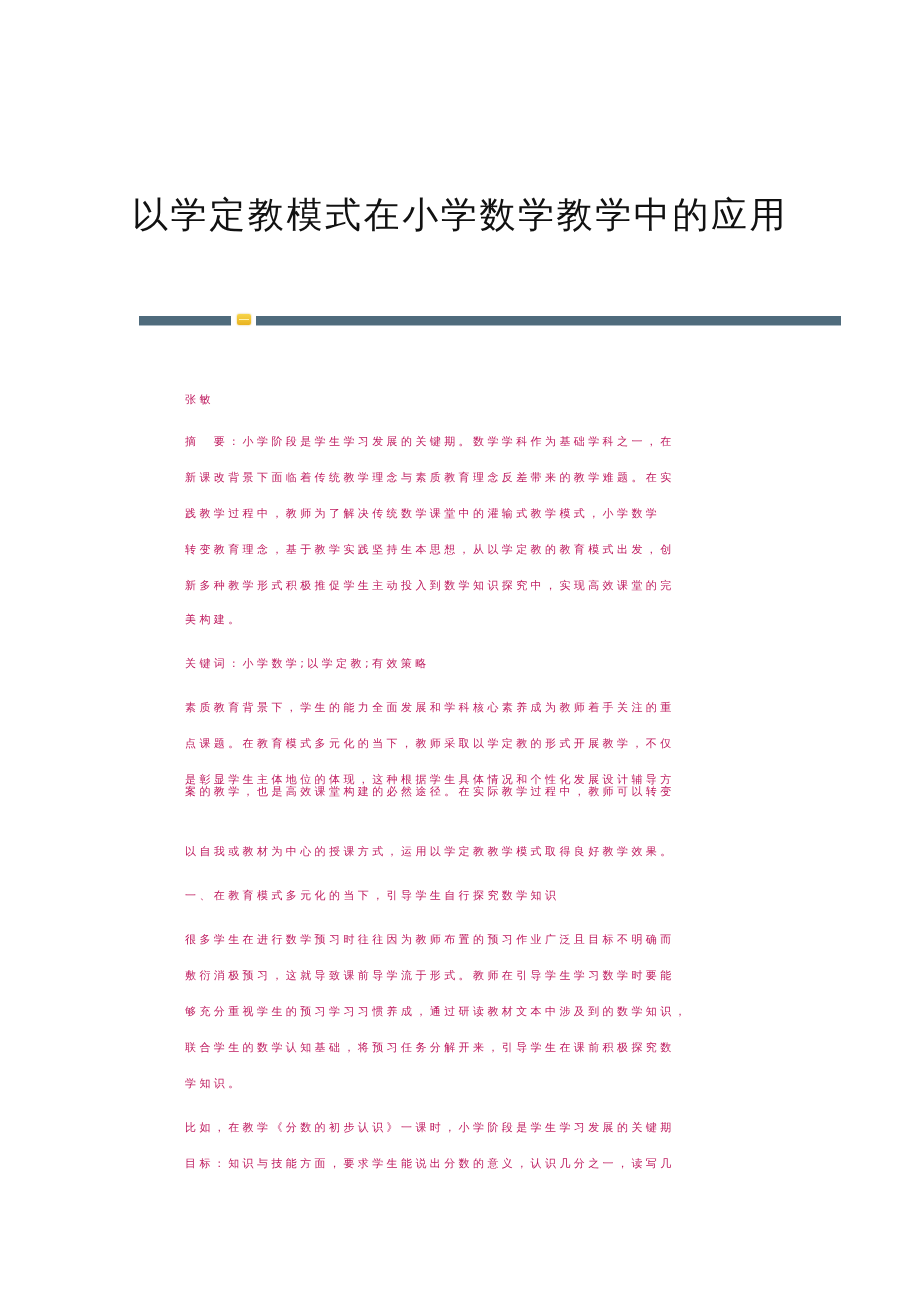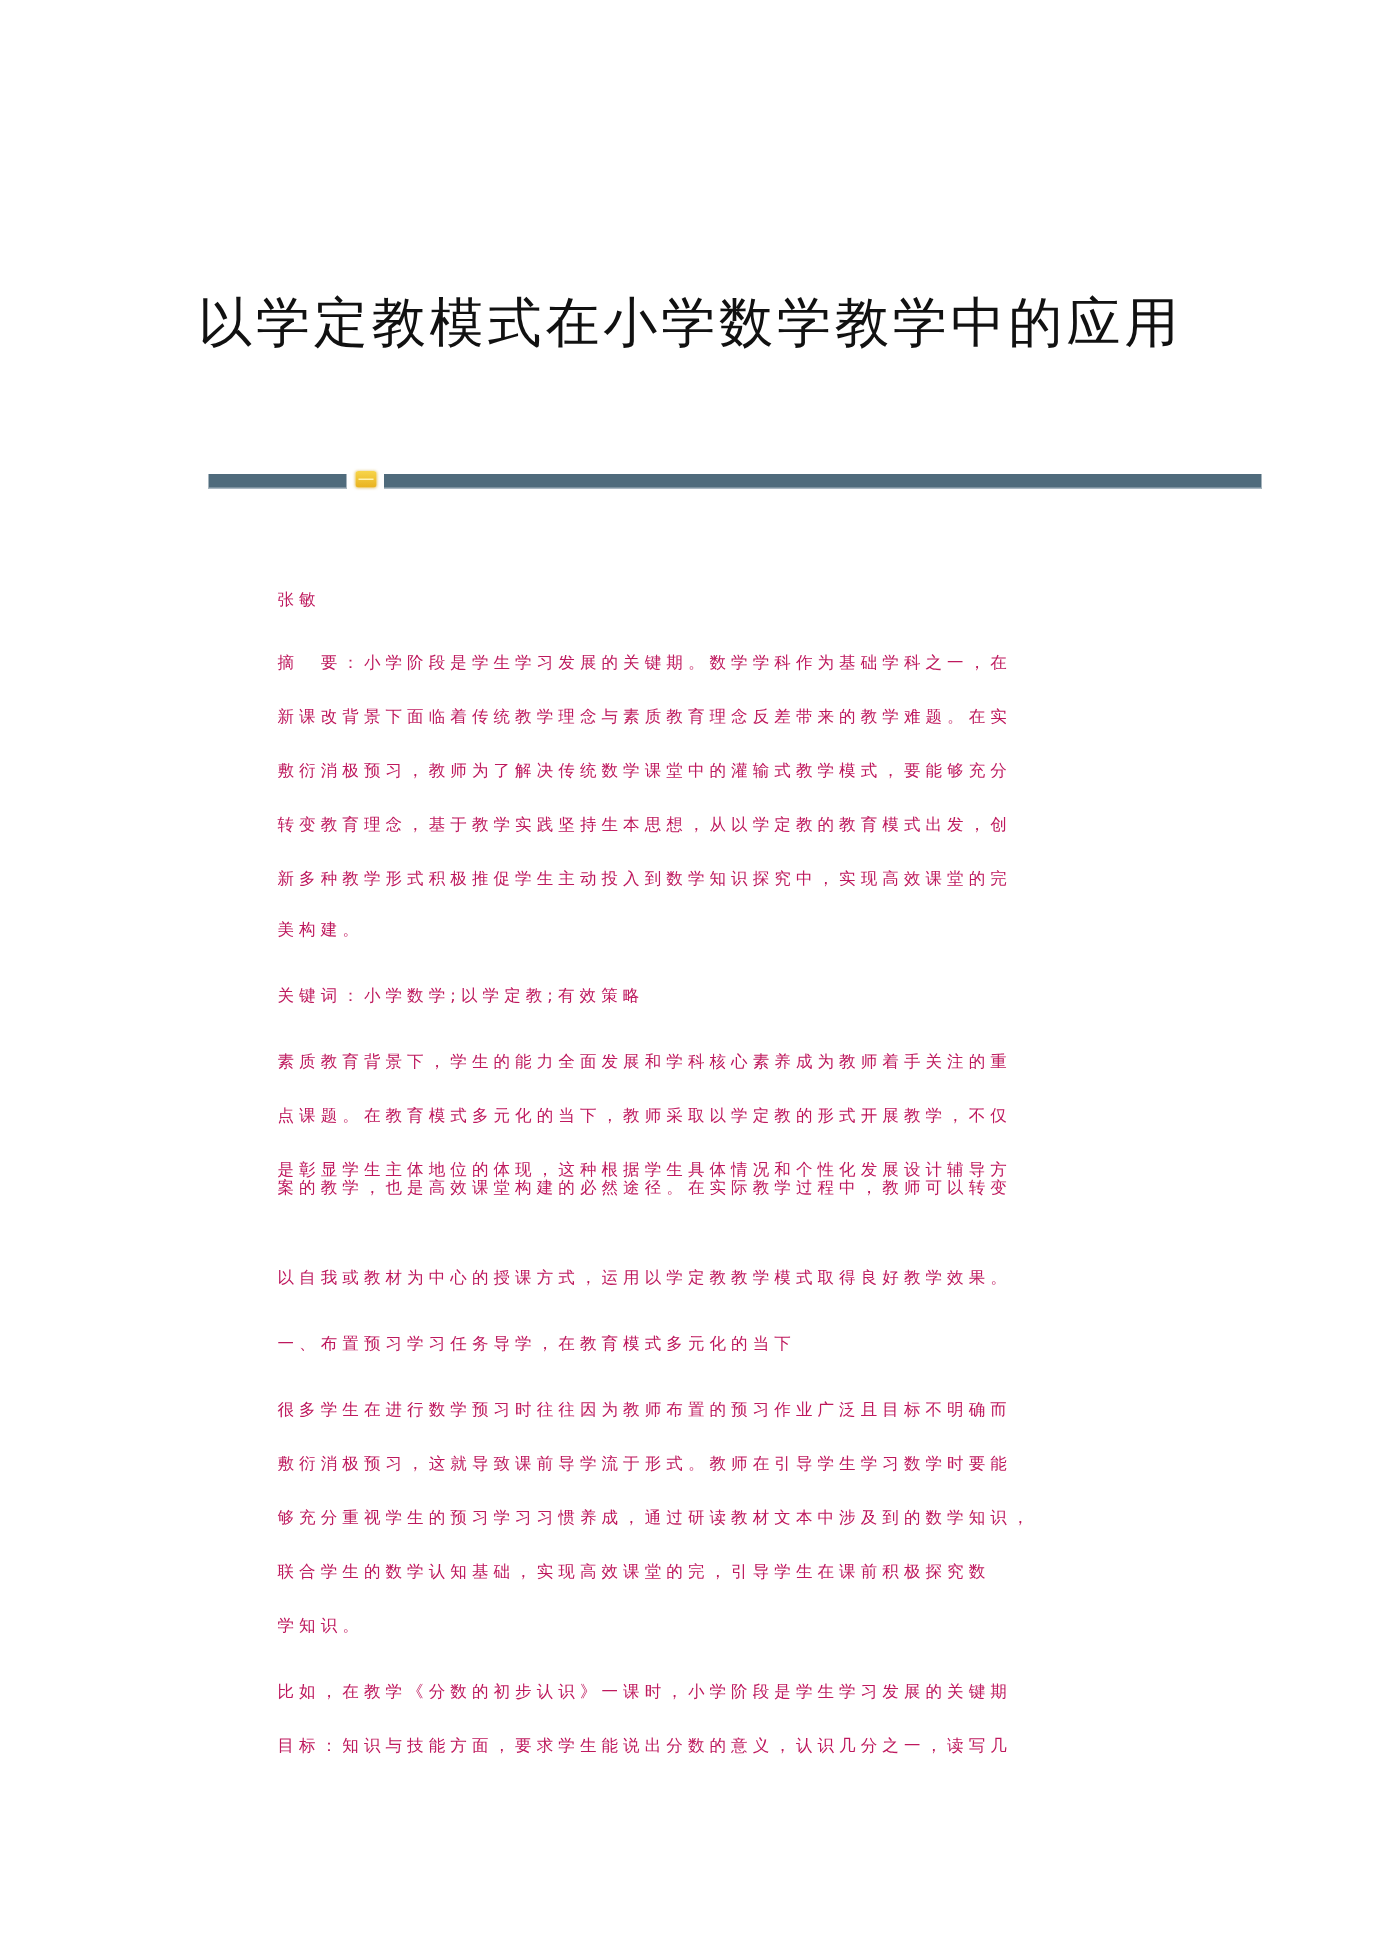"敷衍消极预习，教师为了解决传统数学课堂中的灌输式教学模式，要能够充分" div.line { text: 敷衍消极预习，教师为了解决传统数学课堂中的灌输式教学模式，要能够充分 -> 践教学过程中，教师为了解决传统数学课堂中的灌输式教学模式，小学数学 }
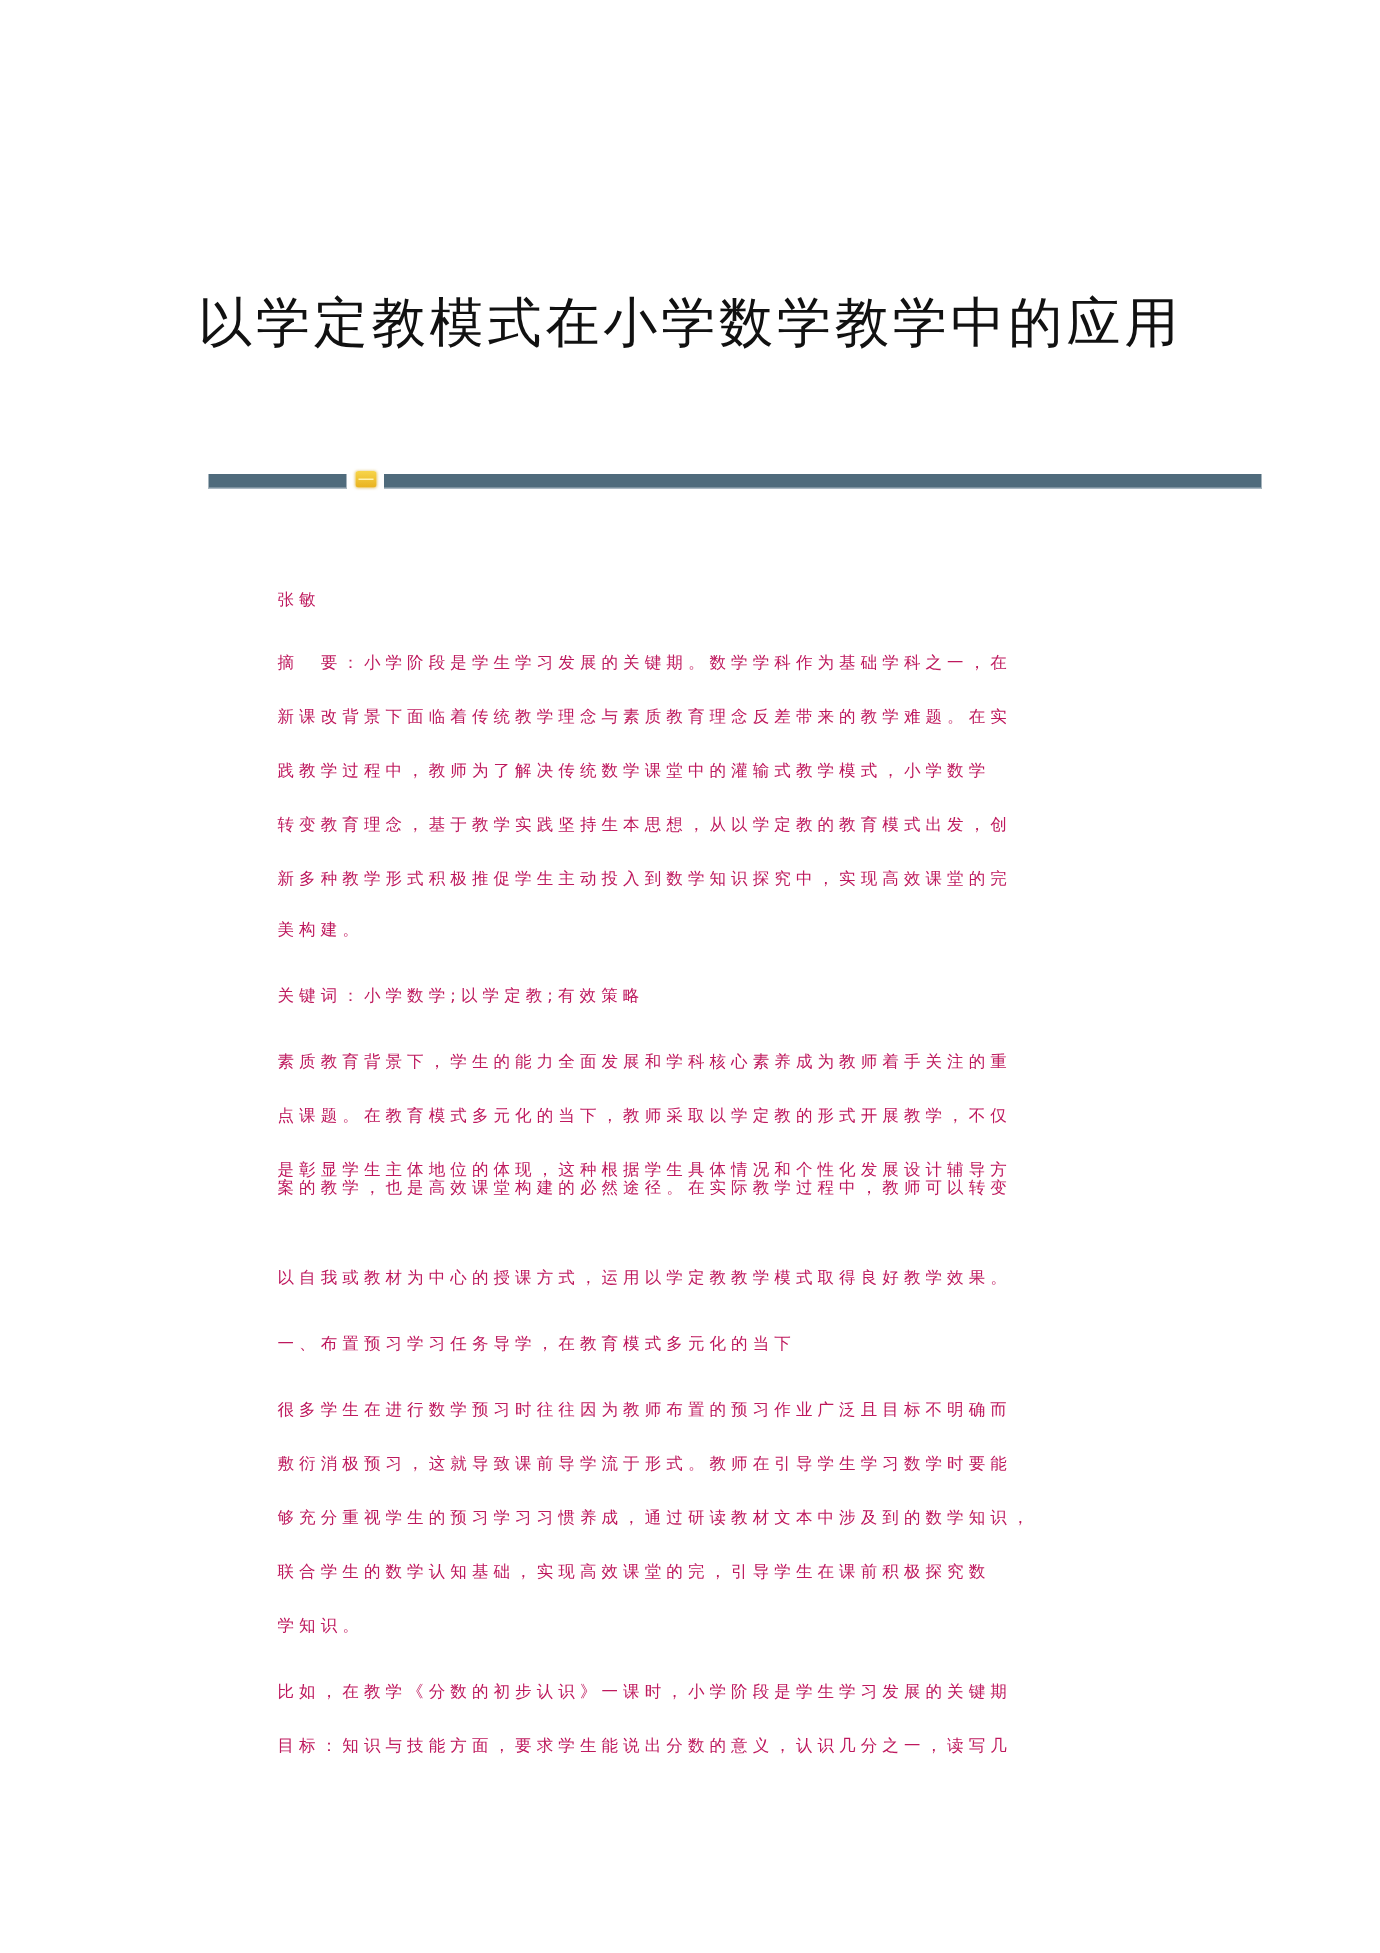"一、布置预习学习任务导学，在教育模式多元化的当下" div.line { text: 布置预习学习任务导学，在教育模式多元化的当下 -> 在教育模式多元化的当下，引导学生自行探究数学知识 }
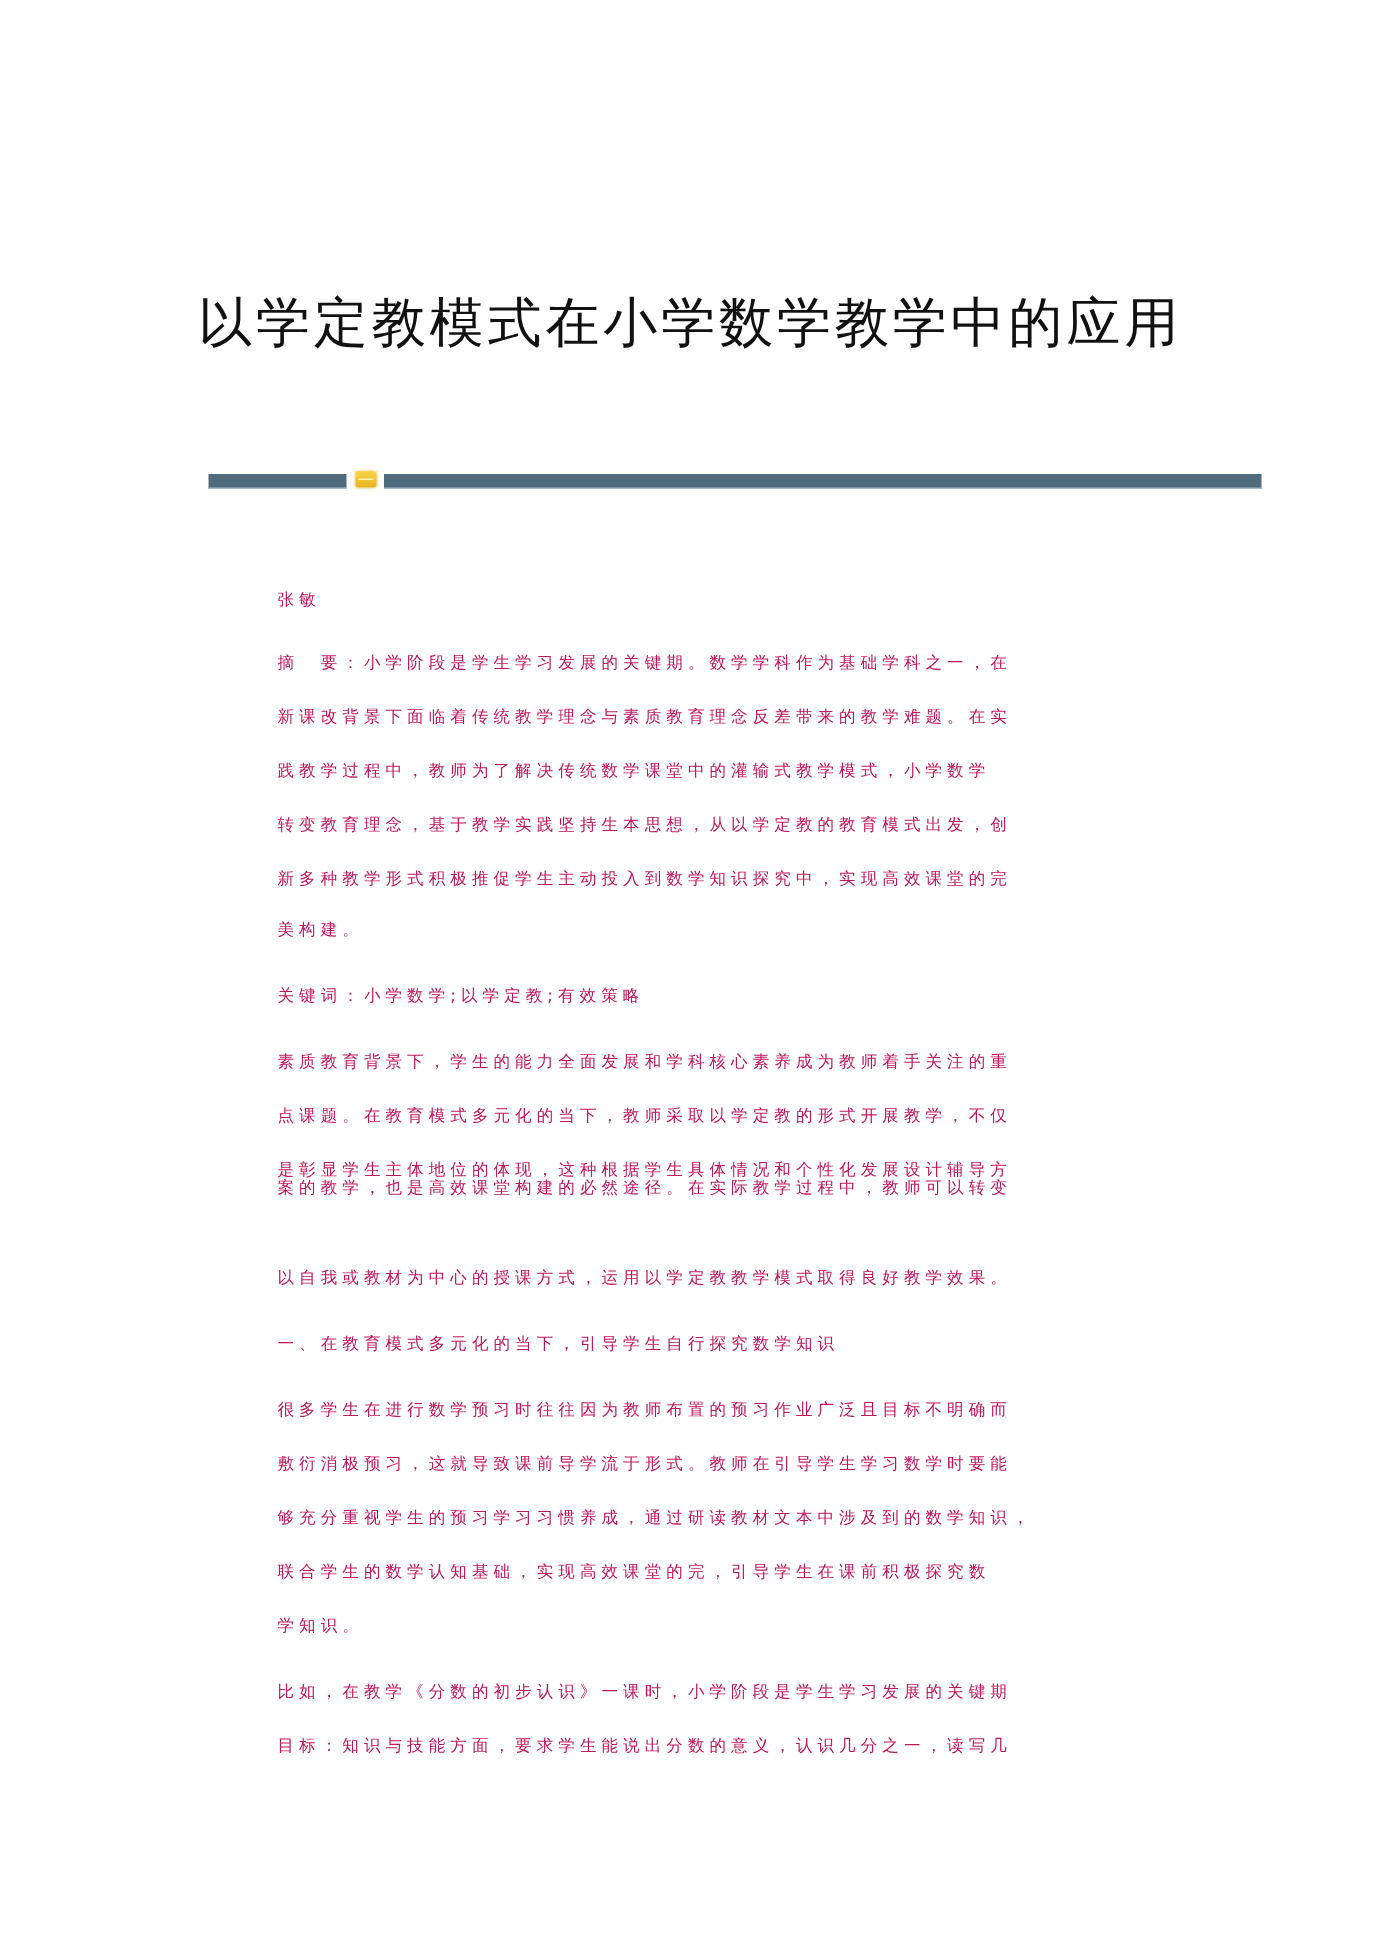"联合学生的数学认知基础，实现高效课堂的完，引导学生在课前积极探究数" div.line { text: 实现高效课堂的完 -> 将预习任务分解开来 }
